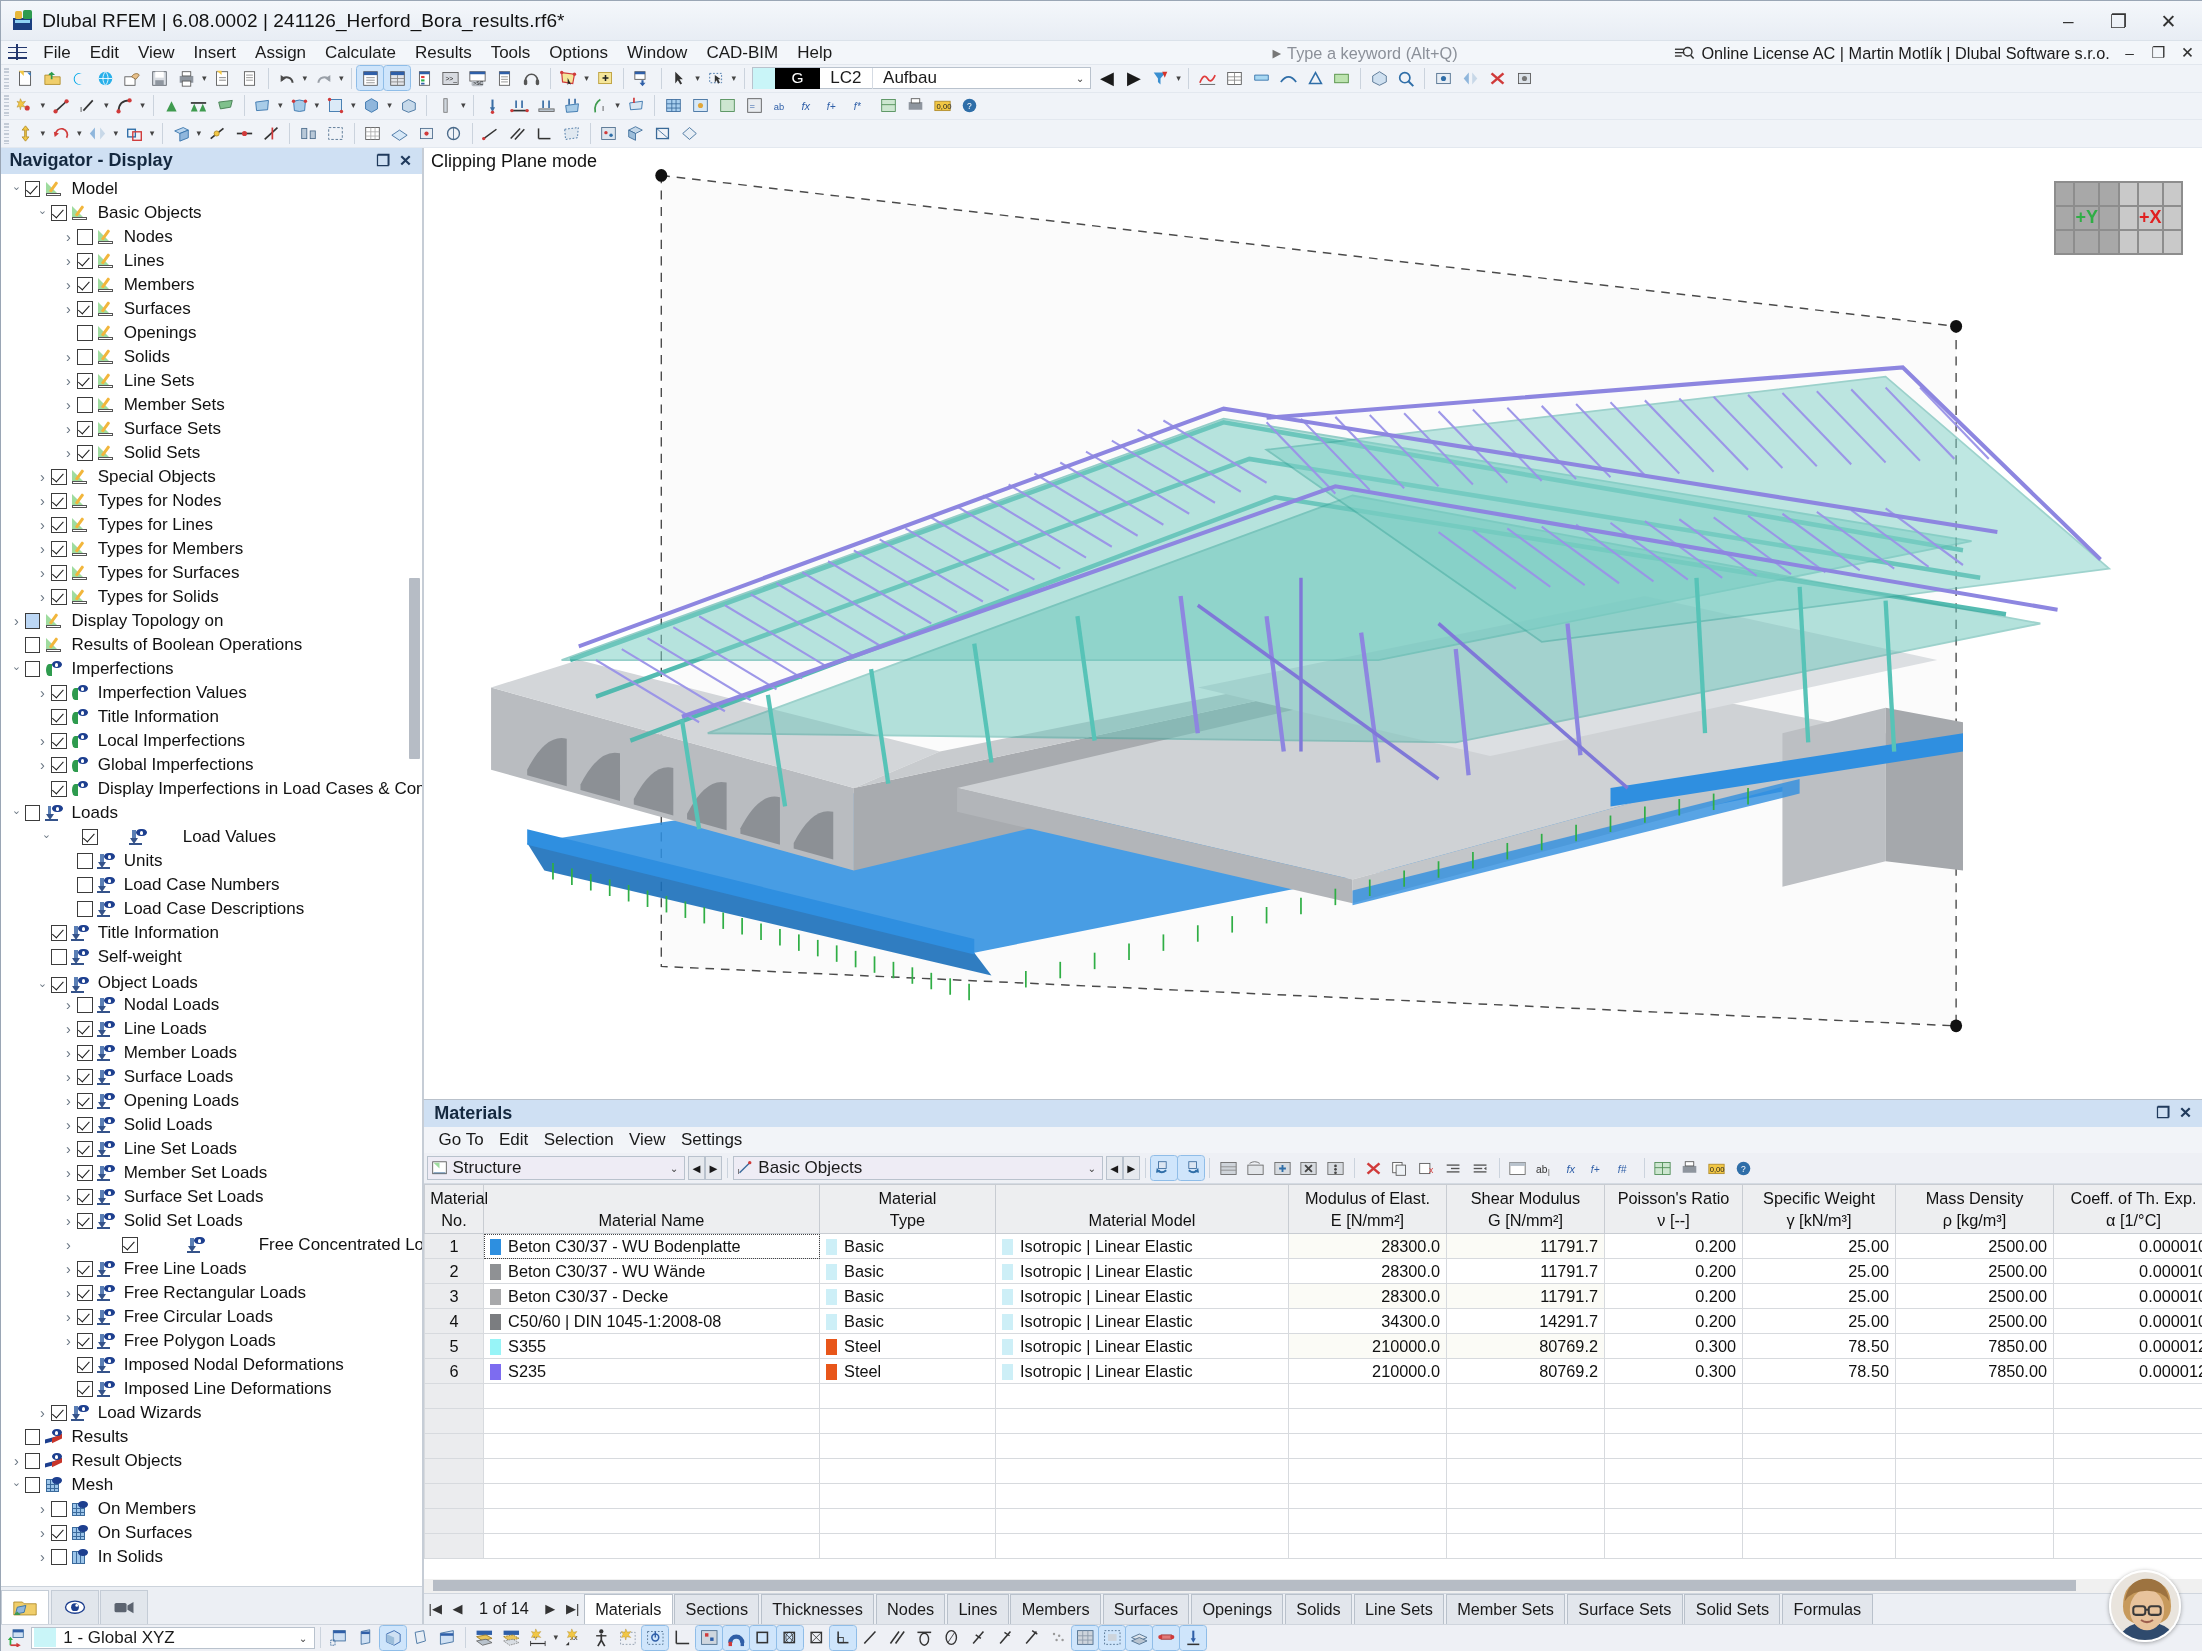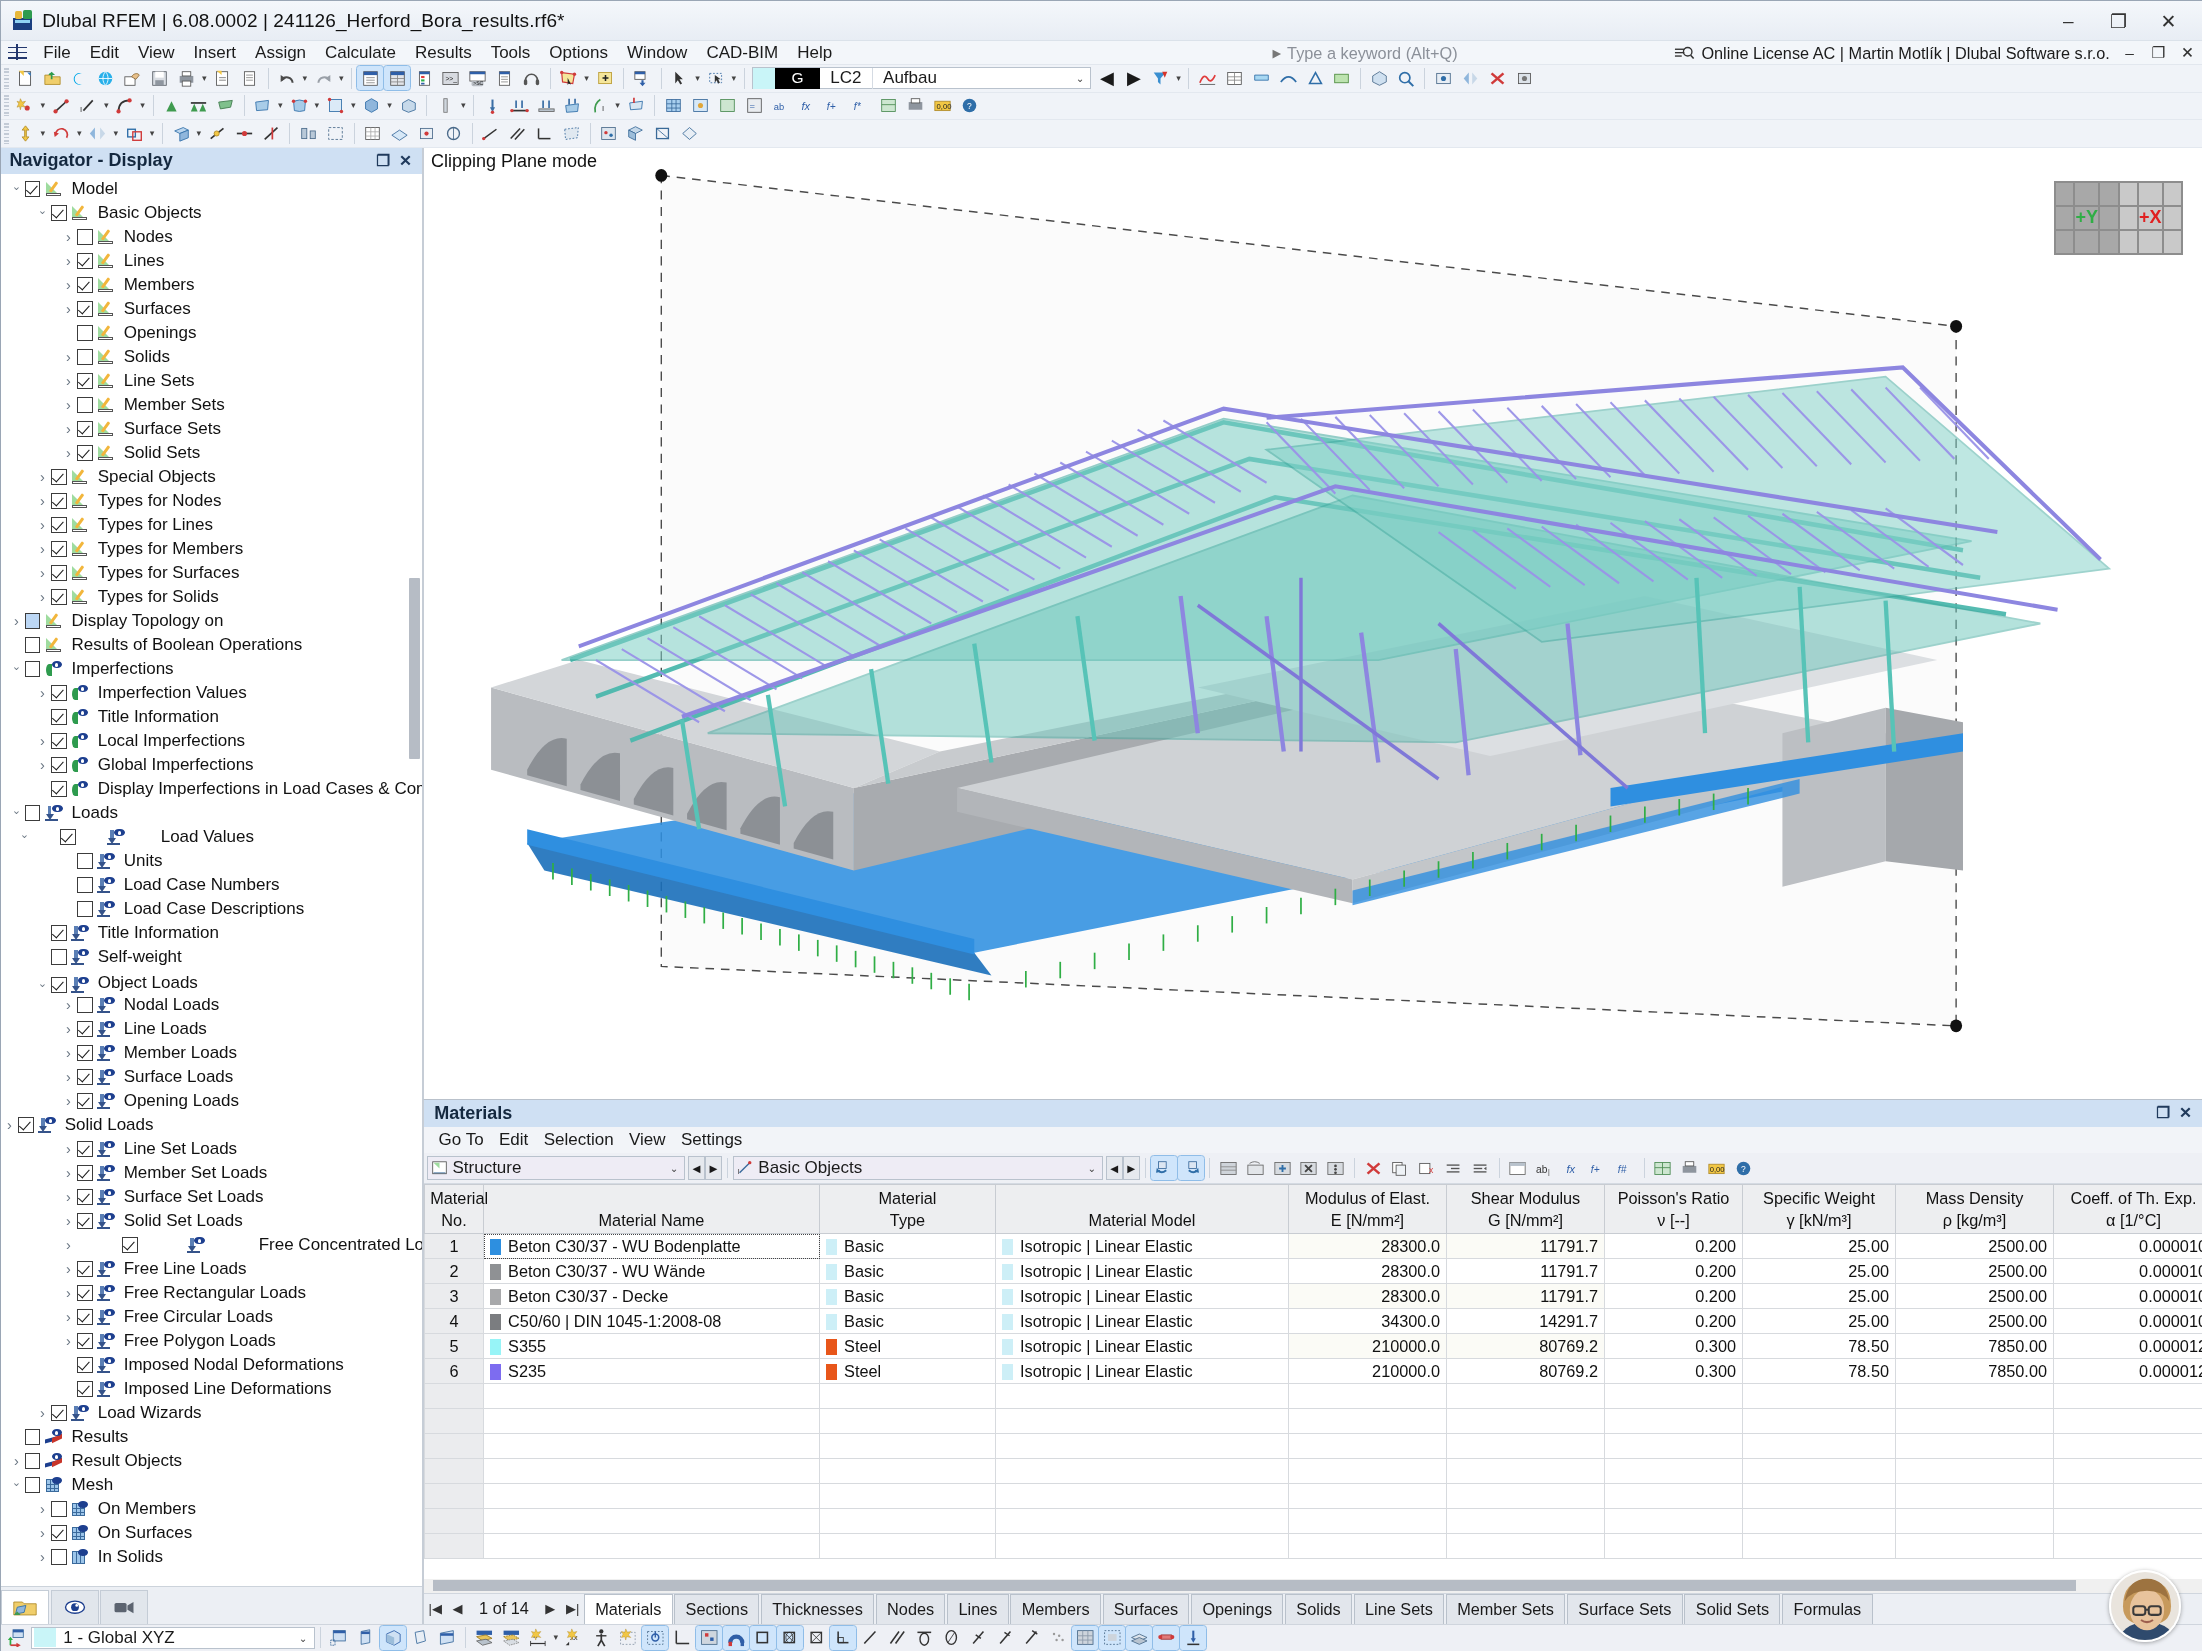"Load Values" div.trow { padding-left: 15px -> 37px }
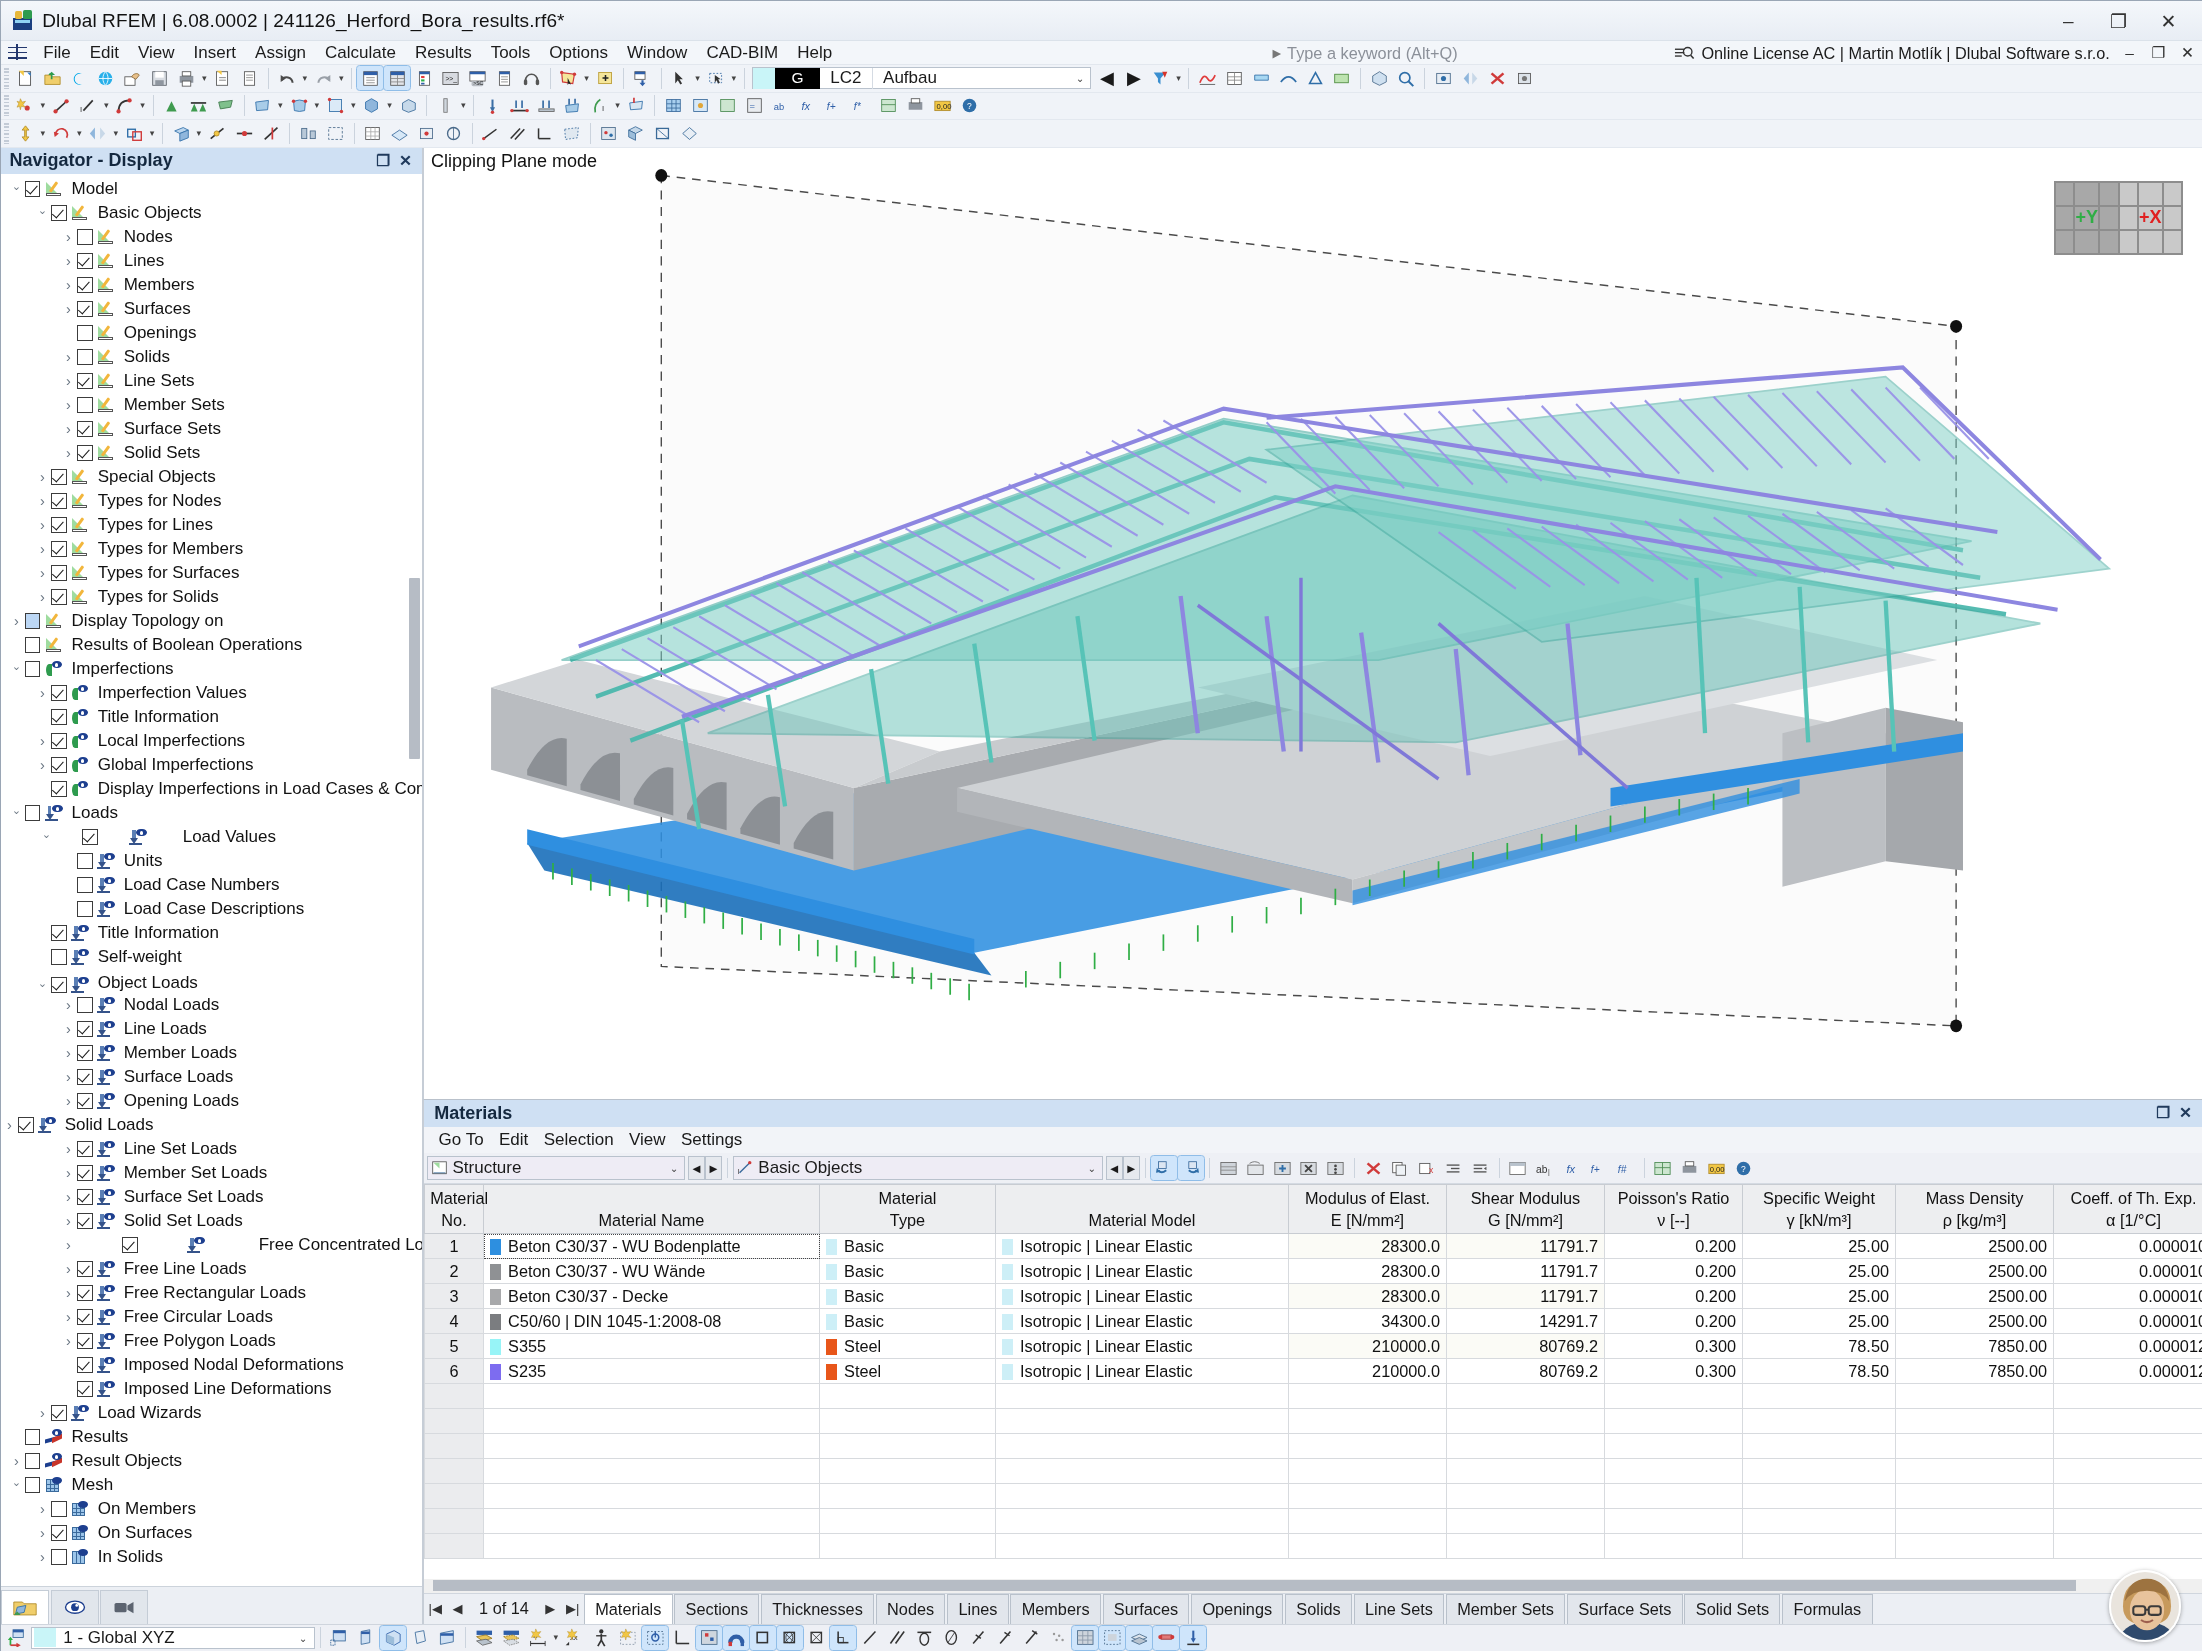"Solid Loads" div.trow { padding-left: none -> 59px }
